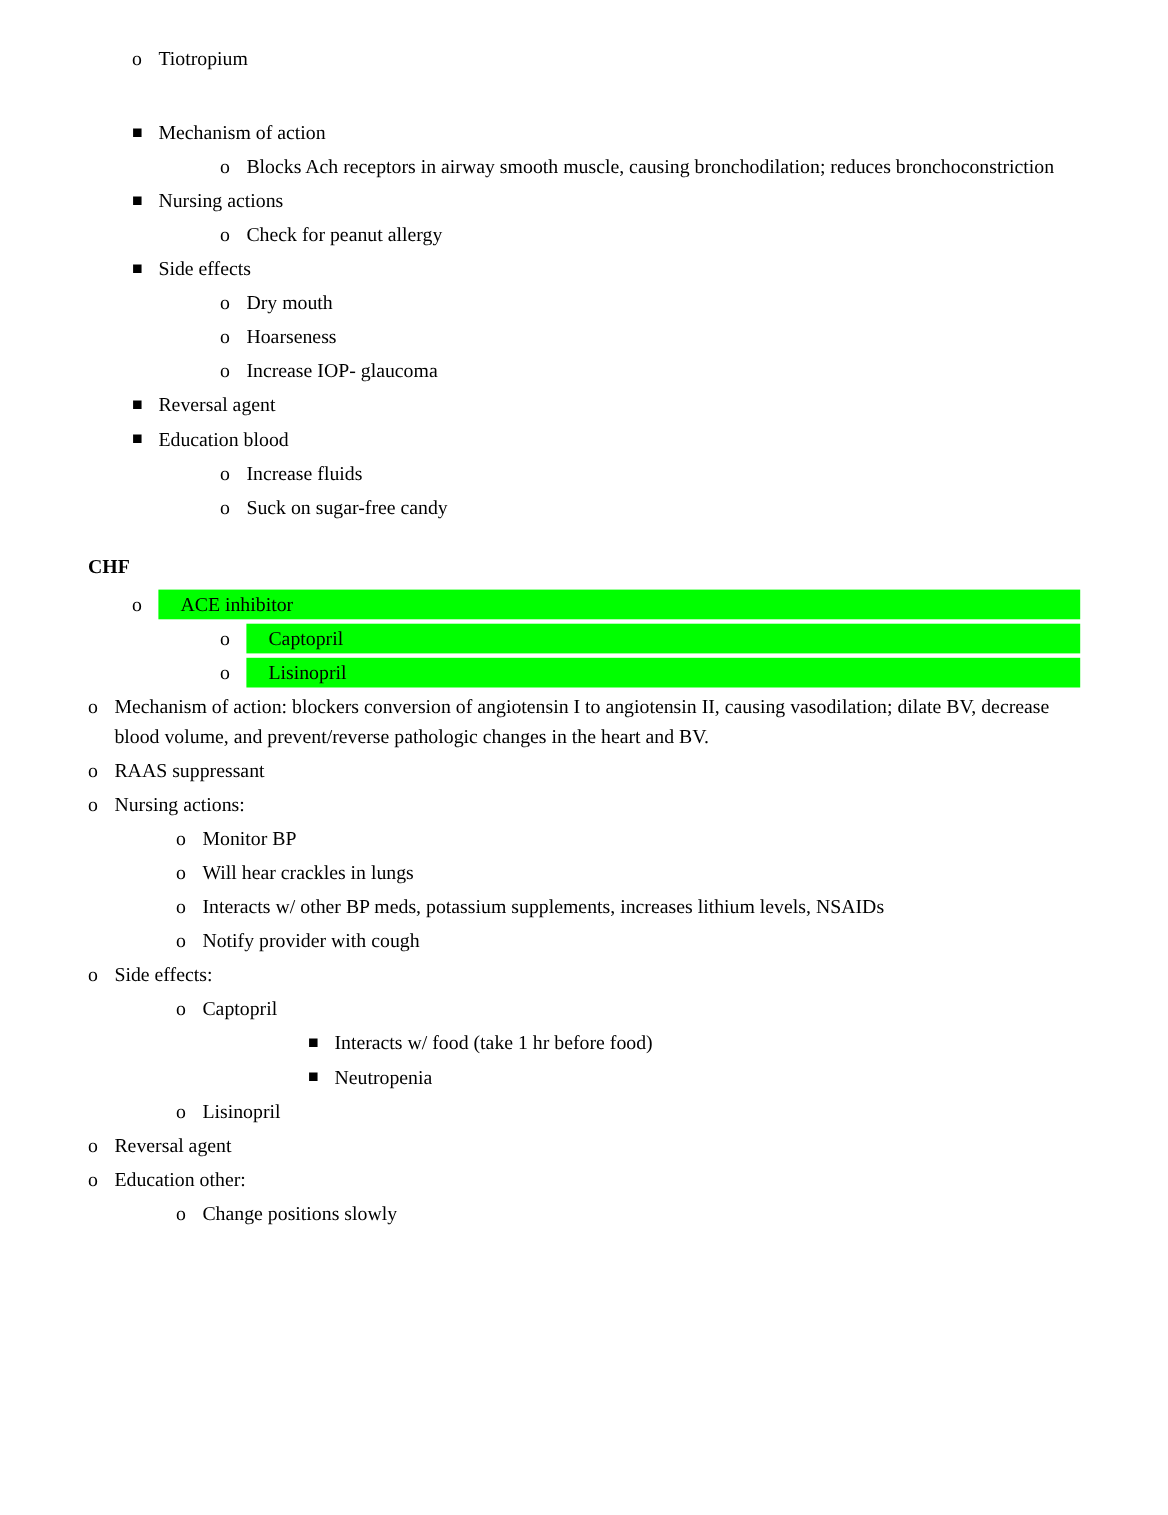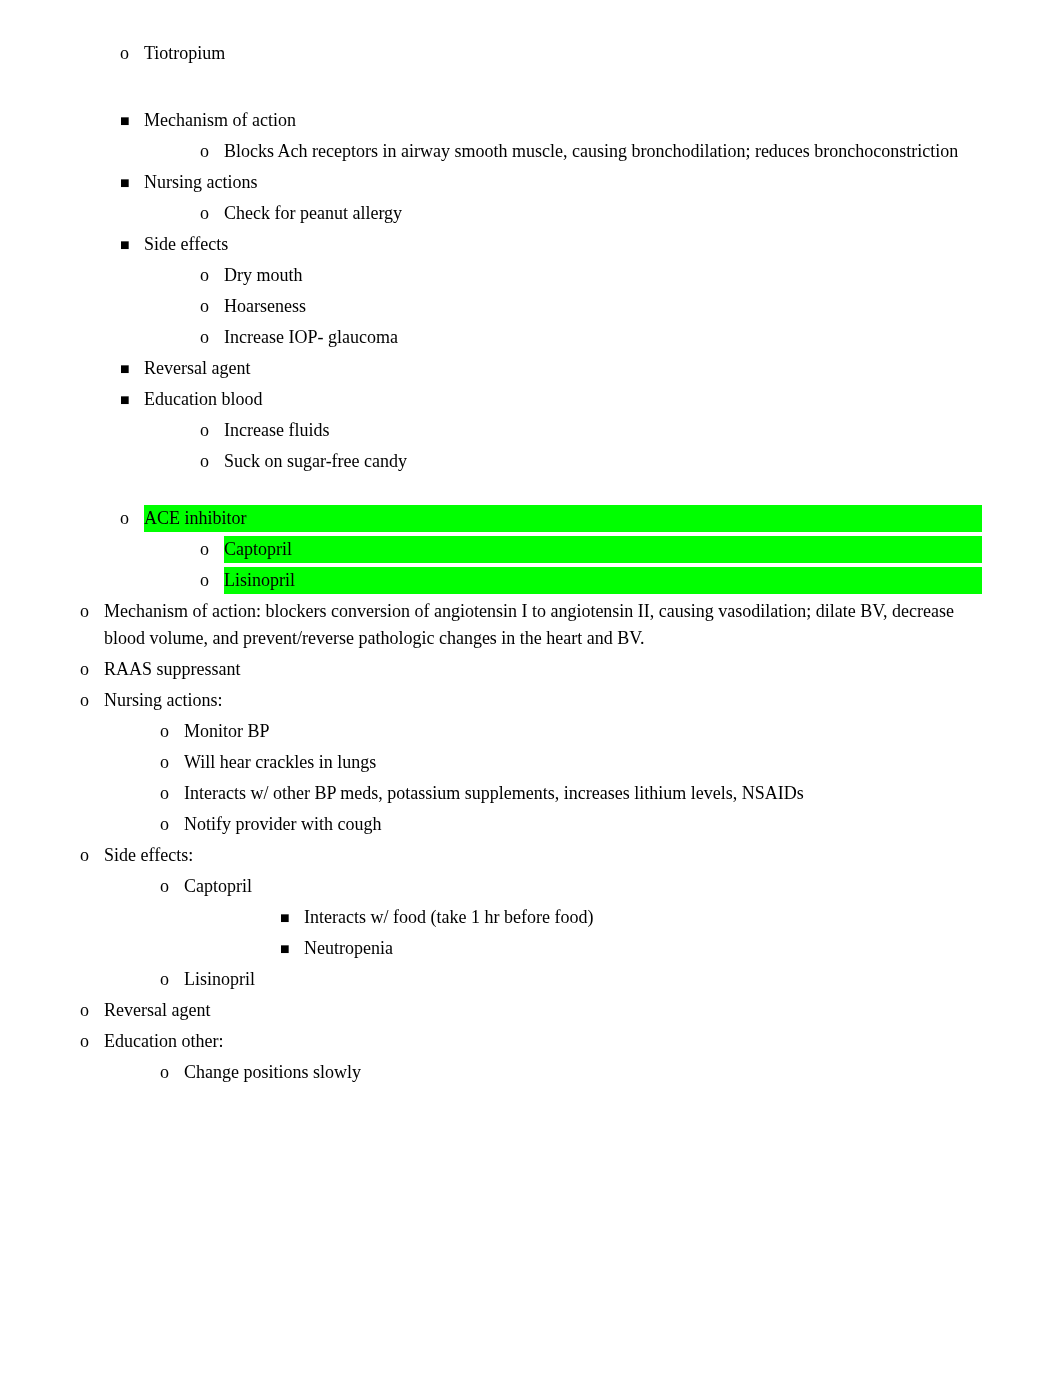"CHF" div.chf-header { html: none -> <div>CHF</div> }
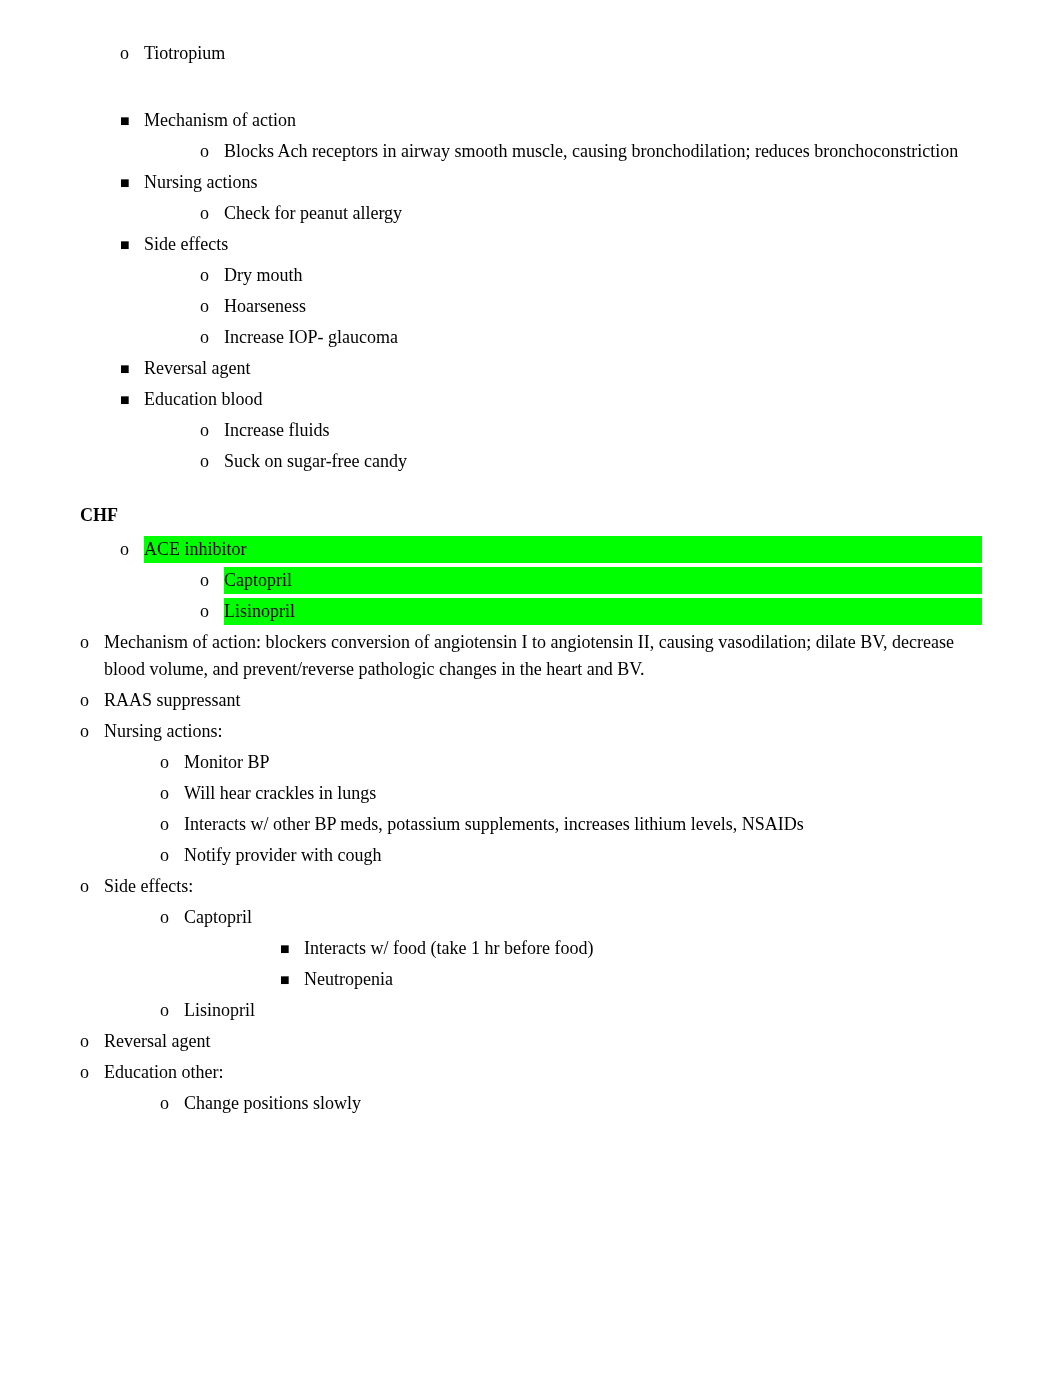"ACE inhibitor" .highlight-green { padding-left: none -> 20px }
